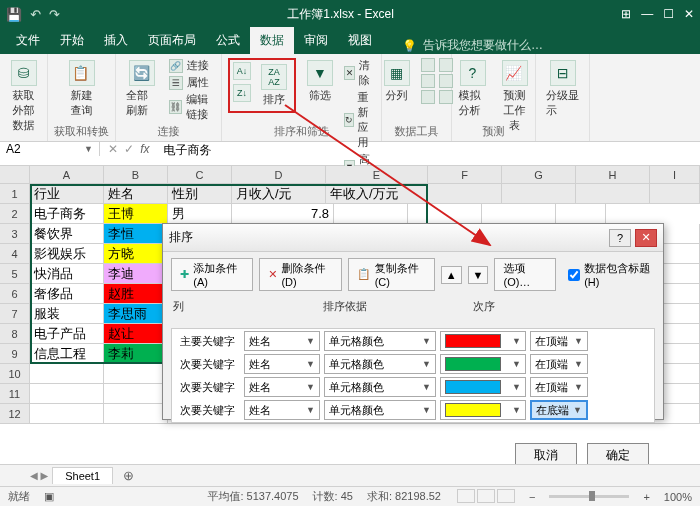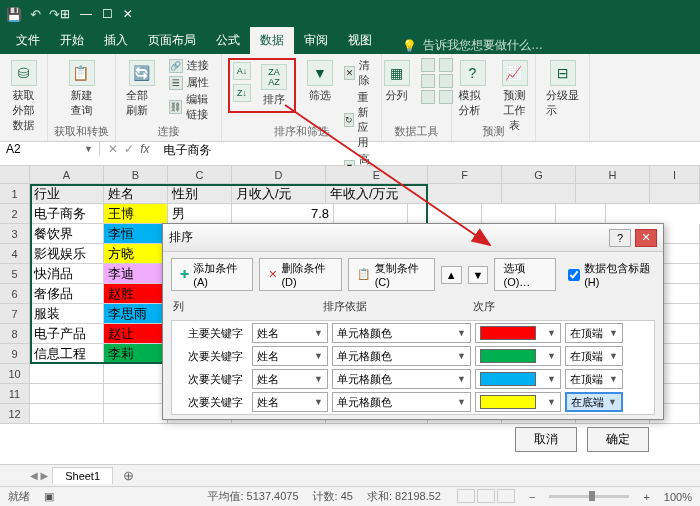"工作簿1.xlsx - Excel" div.title { html: none -> <div>工作簿1.xlsx - Excel</div> }
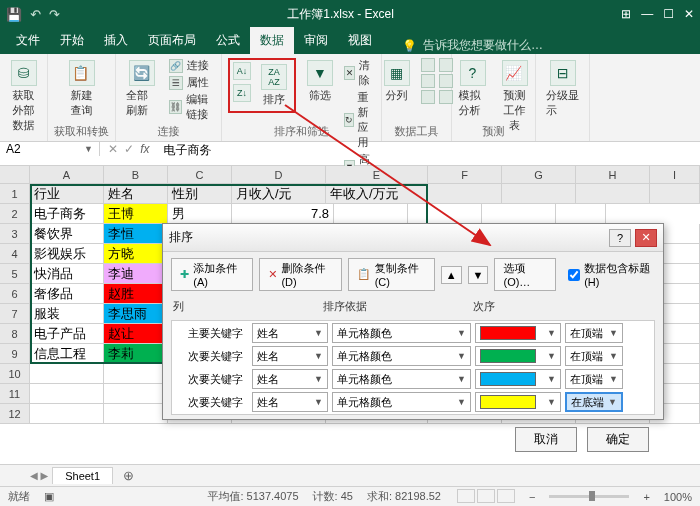"主要关键字" .dlg-rows { margin: 4px 8px -> 12px 8px; padding: 2px 16px -> 2px 8px }
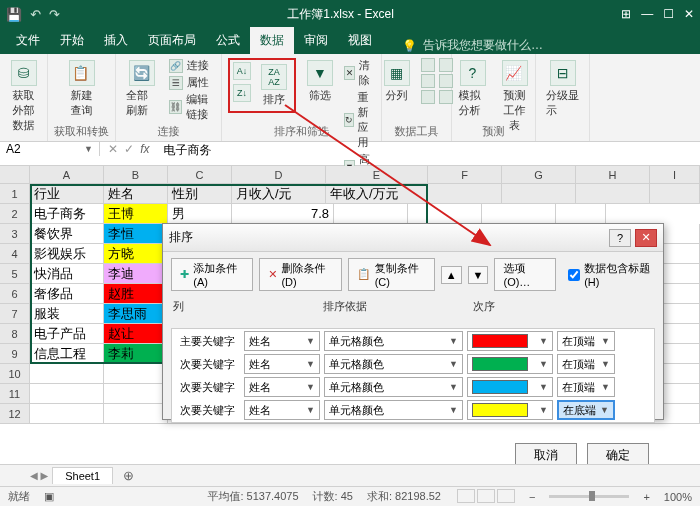"单元格颜色" .dlg-row .sel2 { width: 139px -> 112px }
